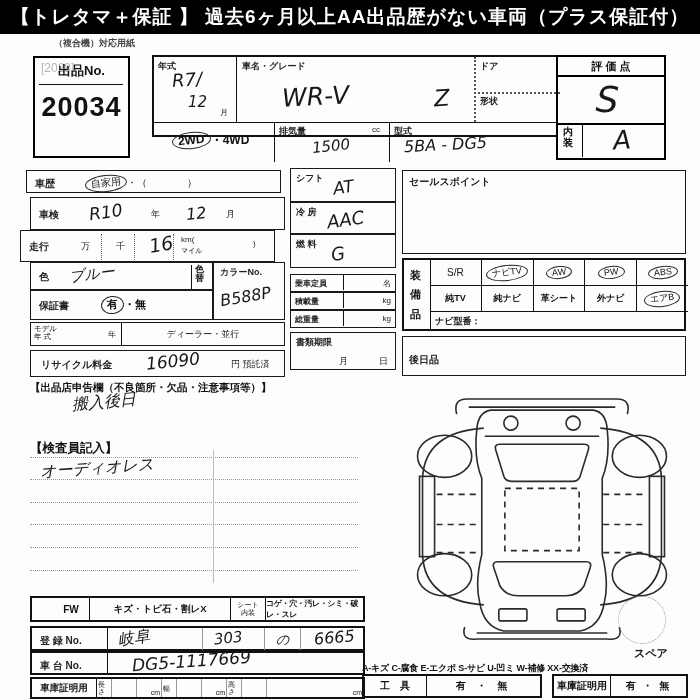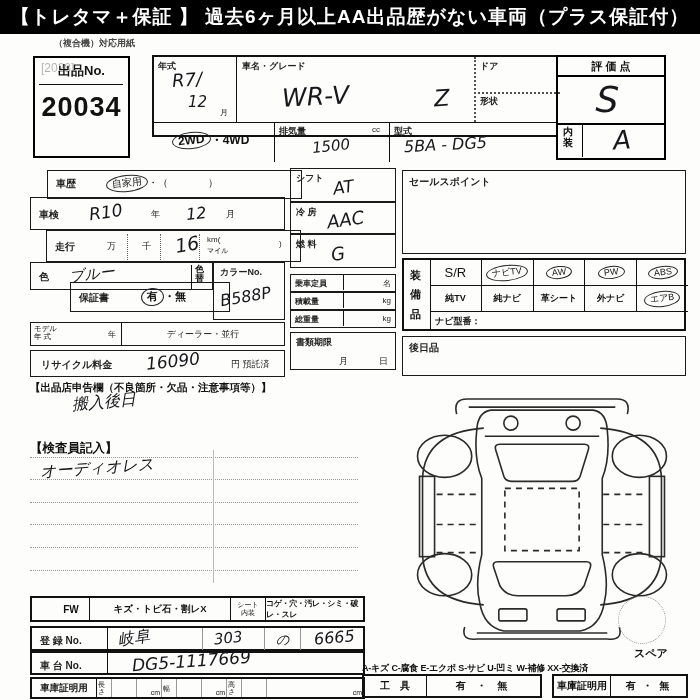"車歴" div.abs { height: 29px -> 23px; left: 47px -> 26px }
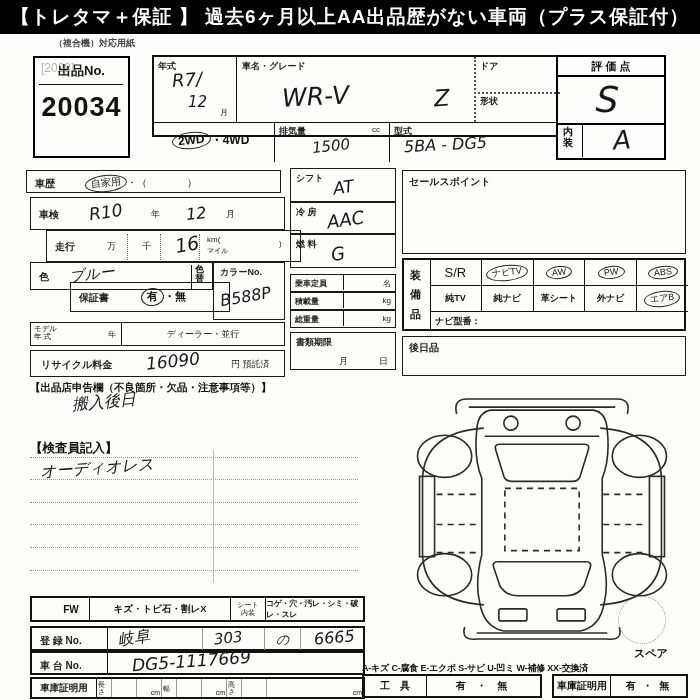"走行" div.abs { left: 46px -> 20px }
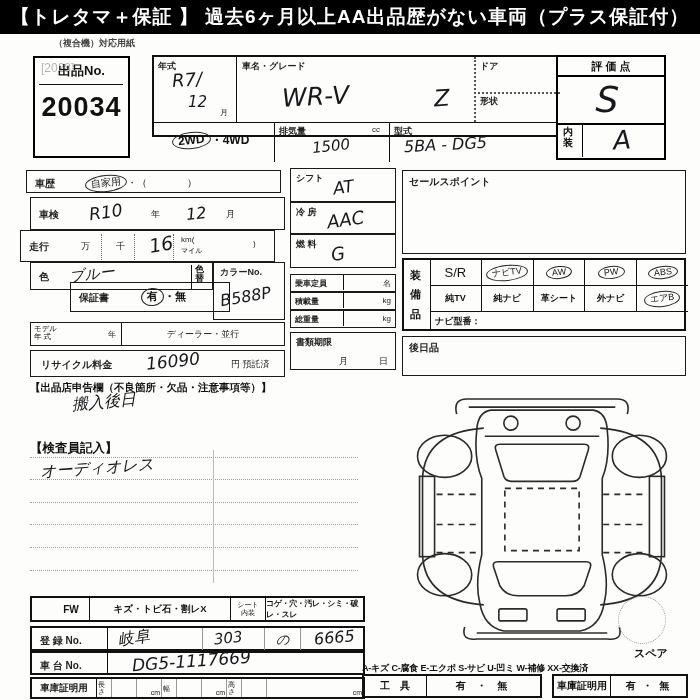"S/R" div { font-size: 13px -> 10px }
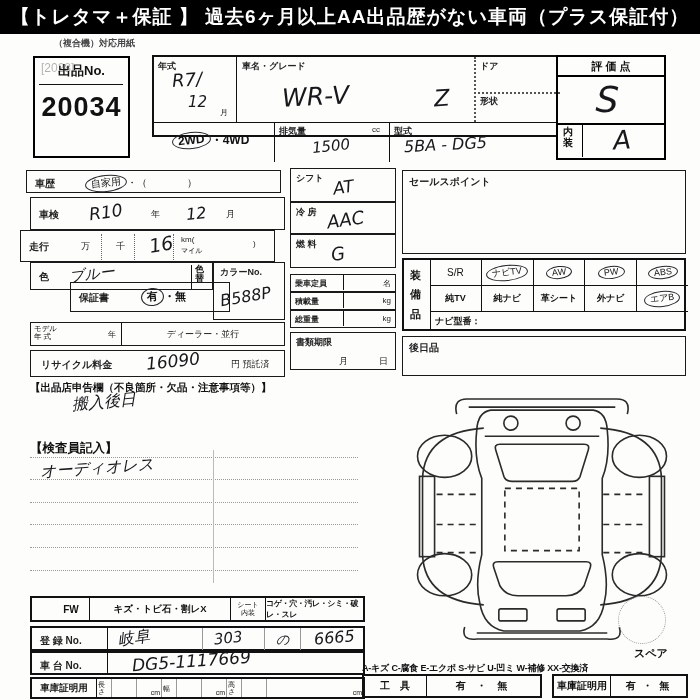"保証書" div.abs { margin-left: 40px -> none; top: 282px -> 290px; width: 160px -> 183px }
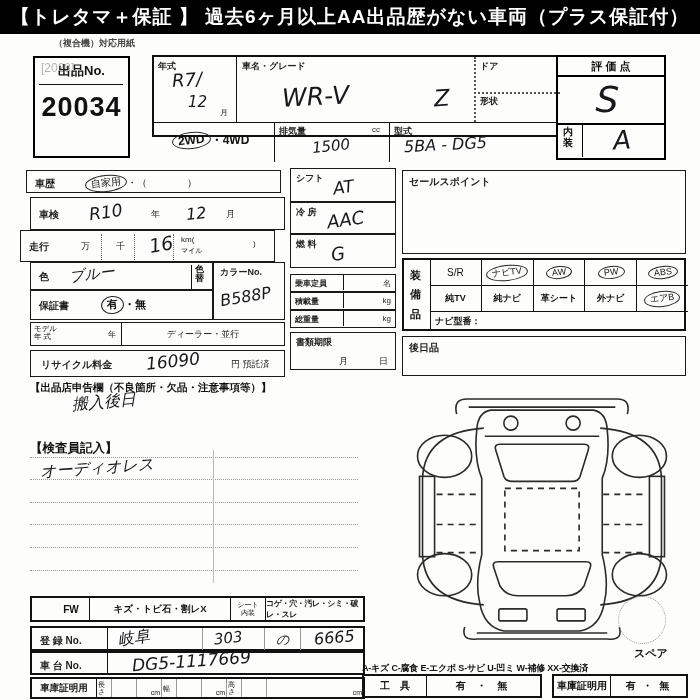"後日品" span.abs { top: 4px -> 16px }
